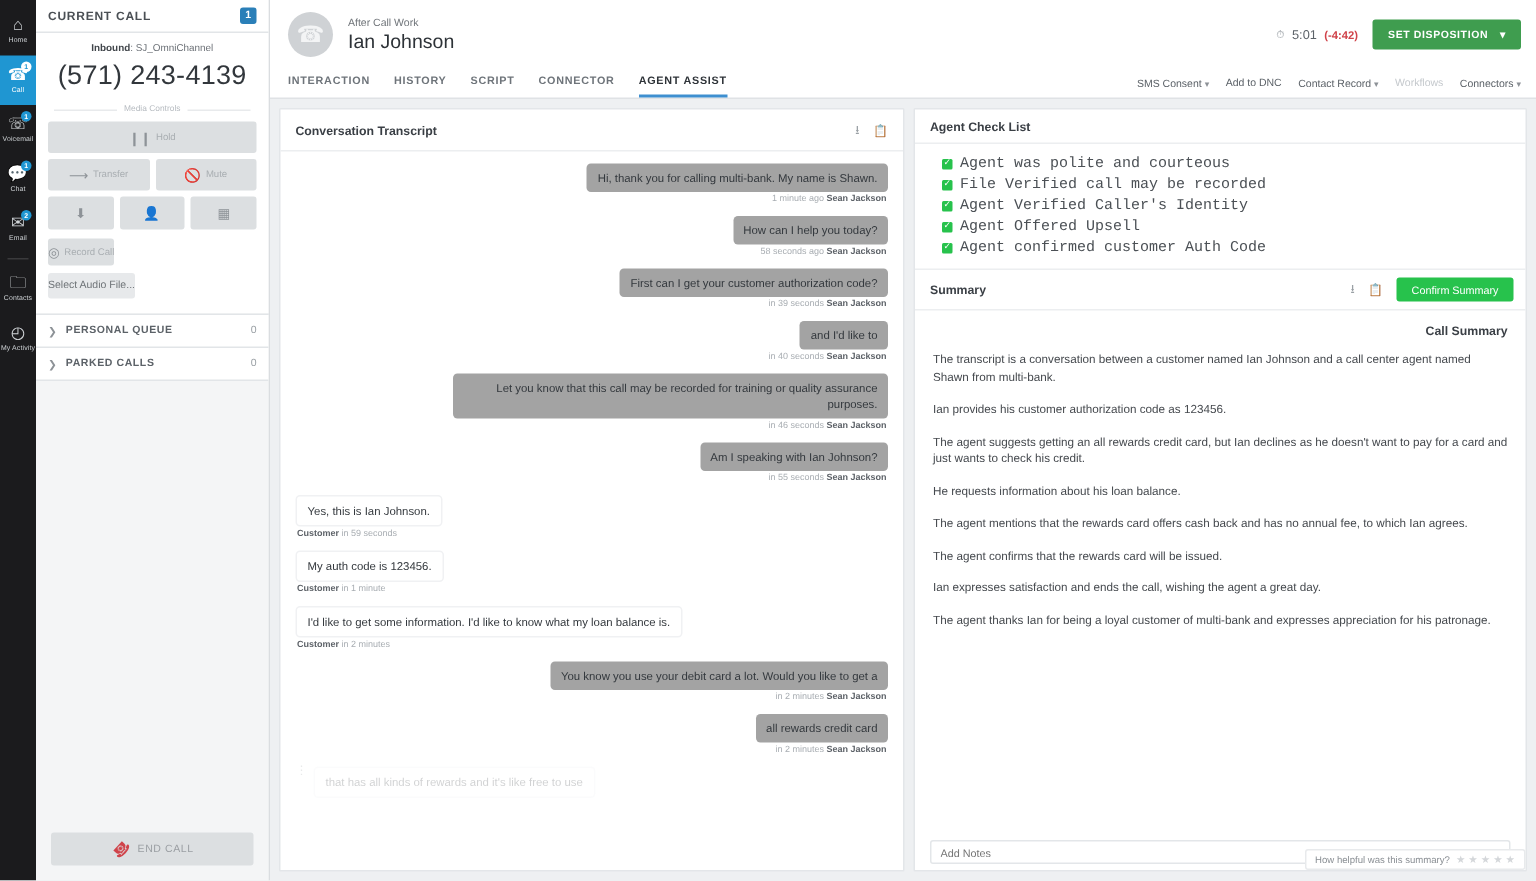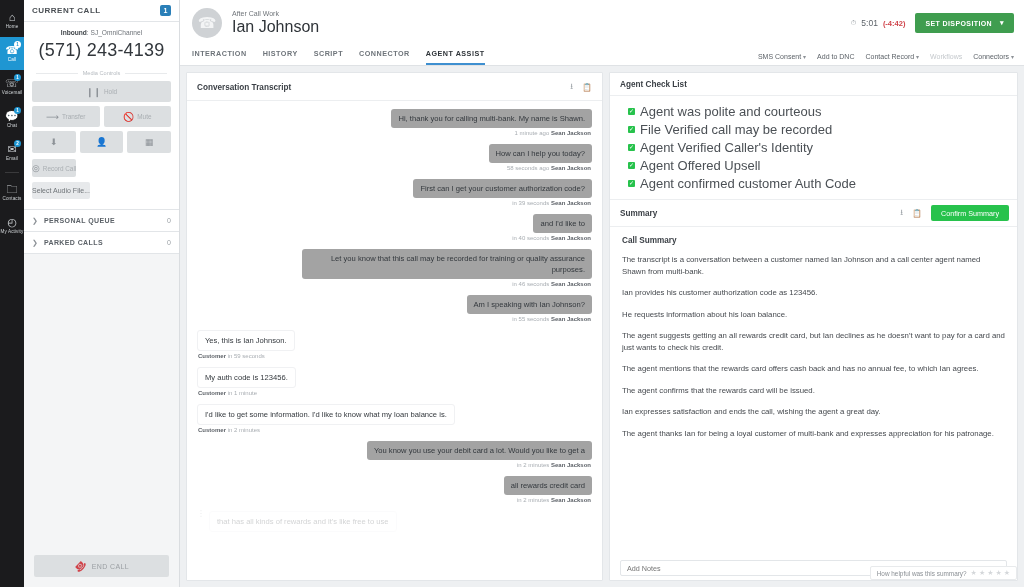"Ian Johnson" .cname { font-size: 16px -> 13px }
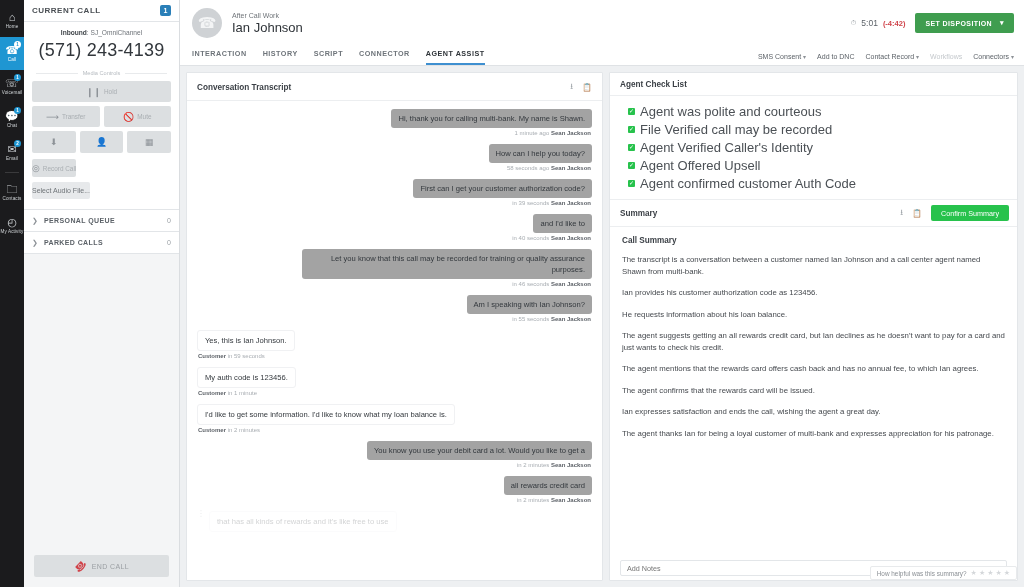"Agent was polite and courteous" .chk .cl { font-family: none -> Liberation Mono, monospace; font-size: 13px -> 10px }
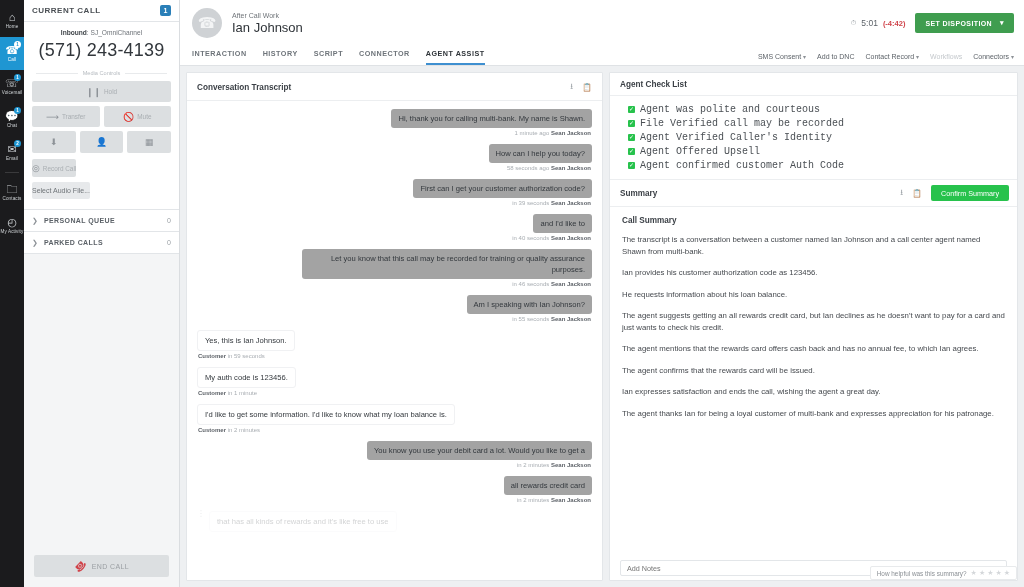"Call Summary" .sumtitle { text-align: none -> right }
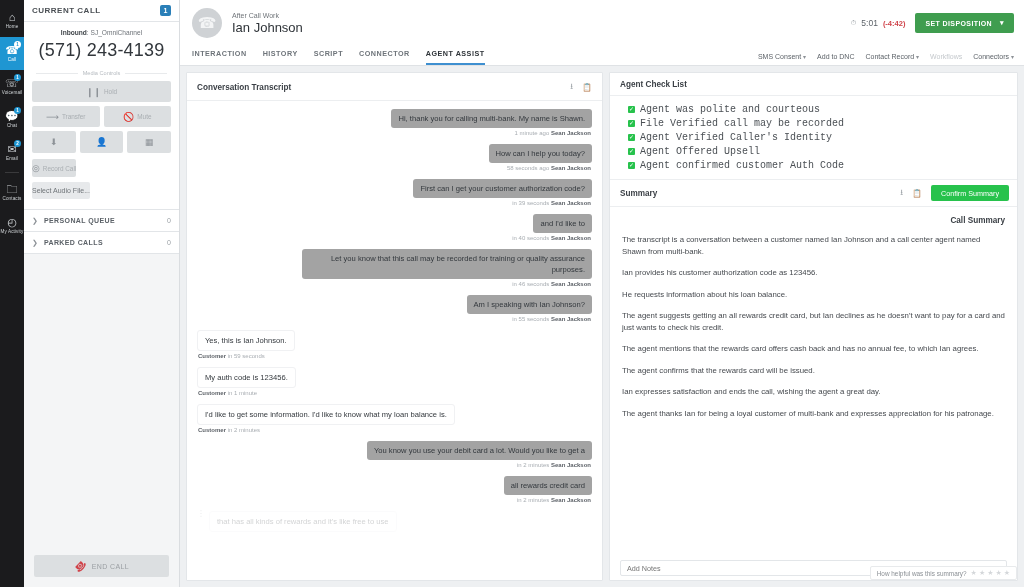"He requests information about his" div.para { order: before "The agent suggests getting an" -> after "The agent suggests getting an" }
